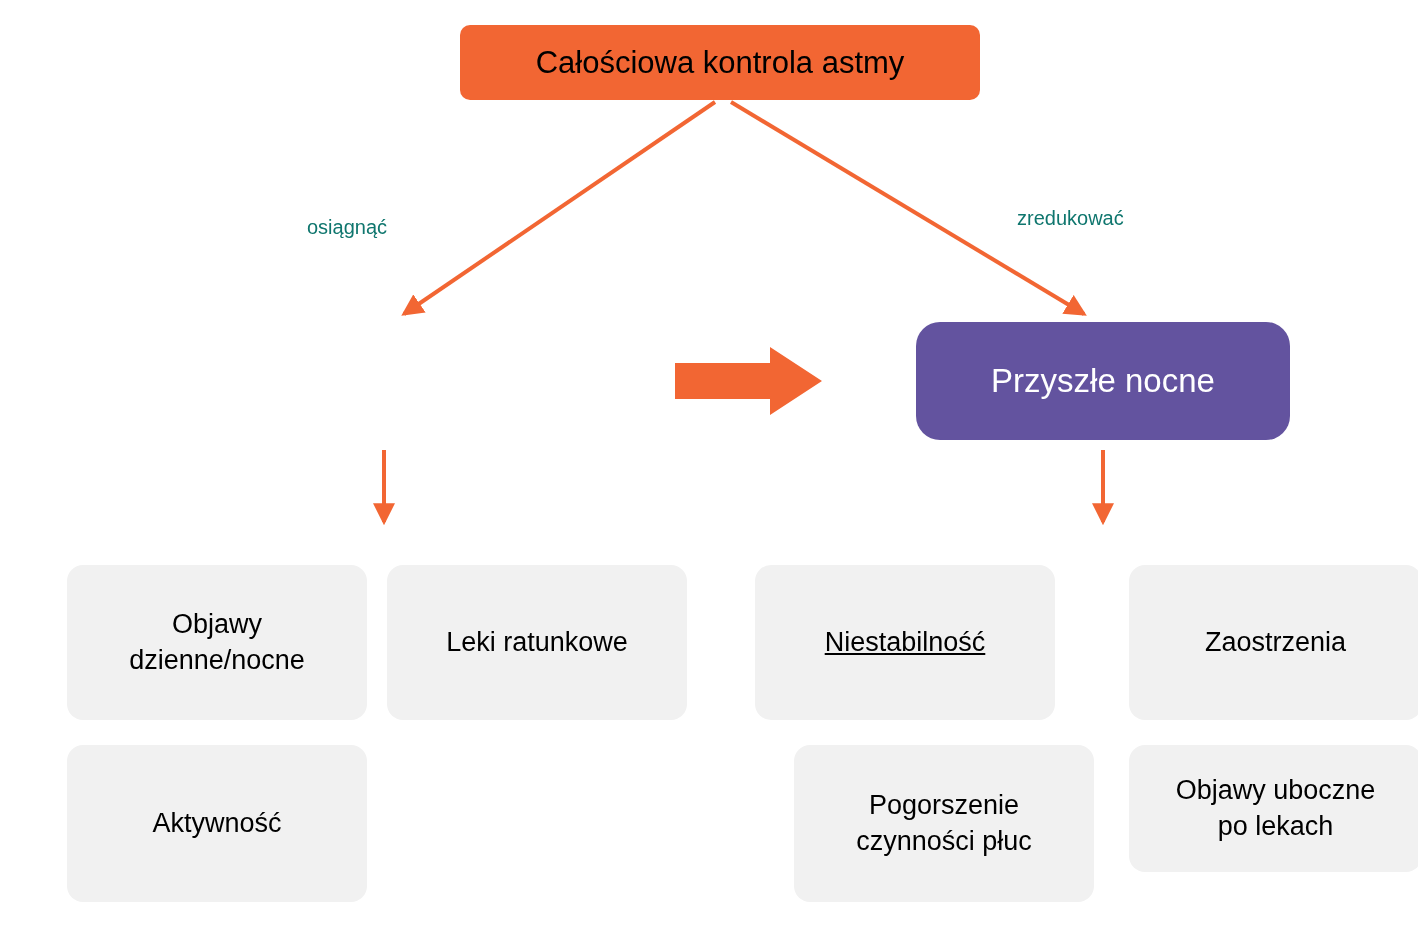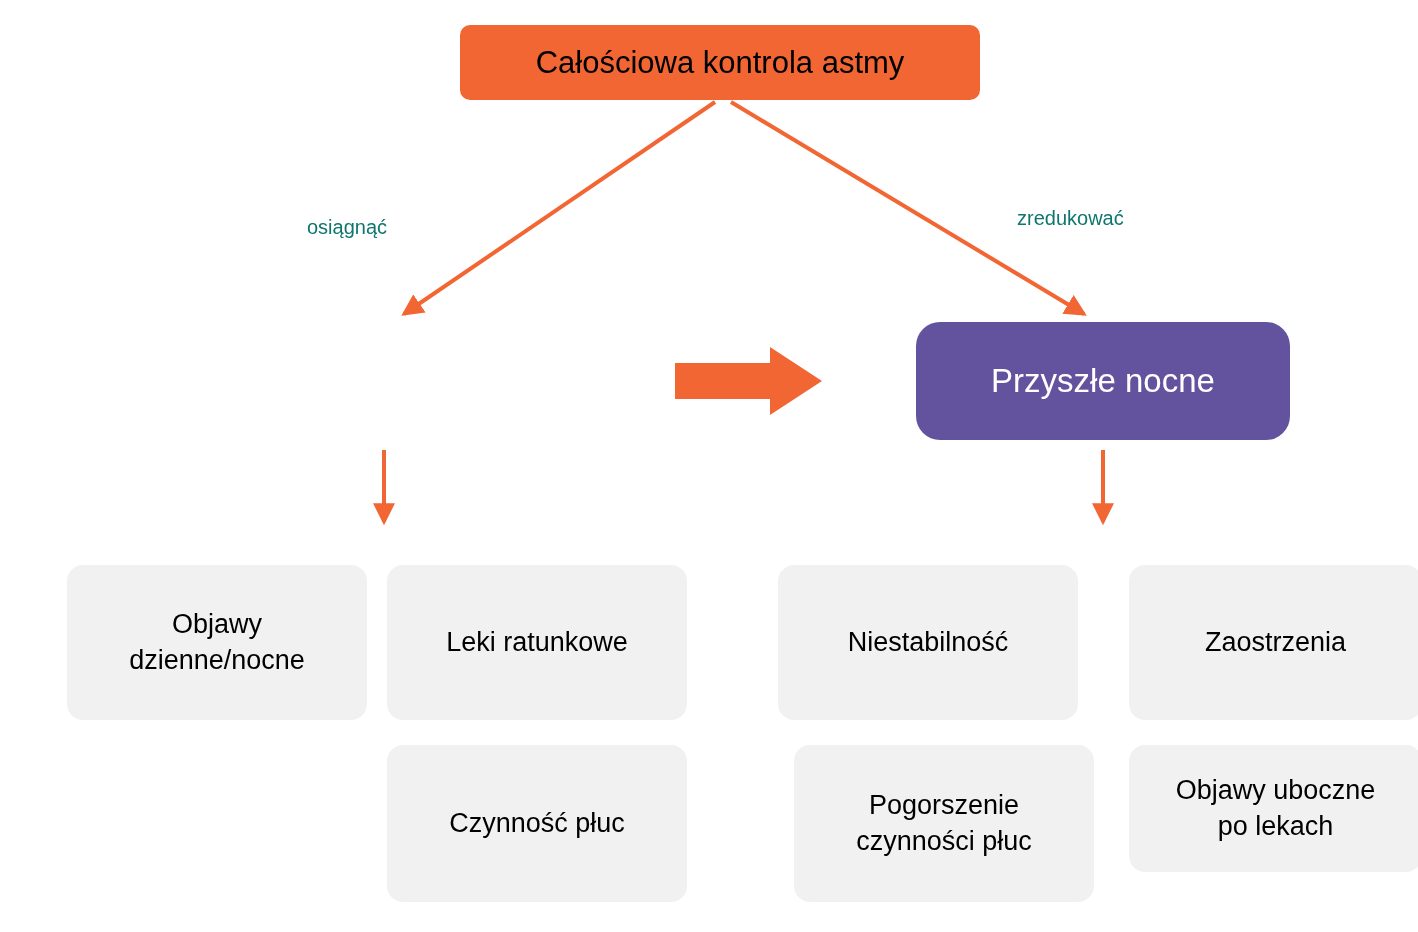"Niestabilność" .g-r1 { left: 746px -> 723px; text-decoration: none -> underline }
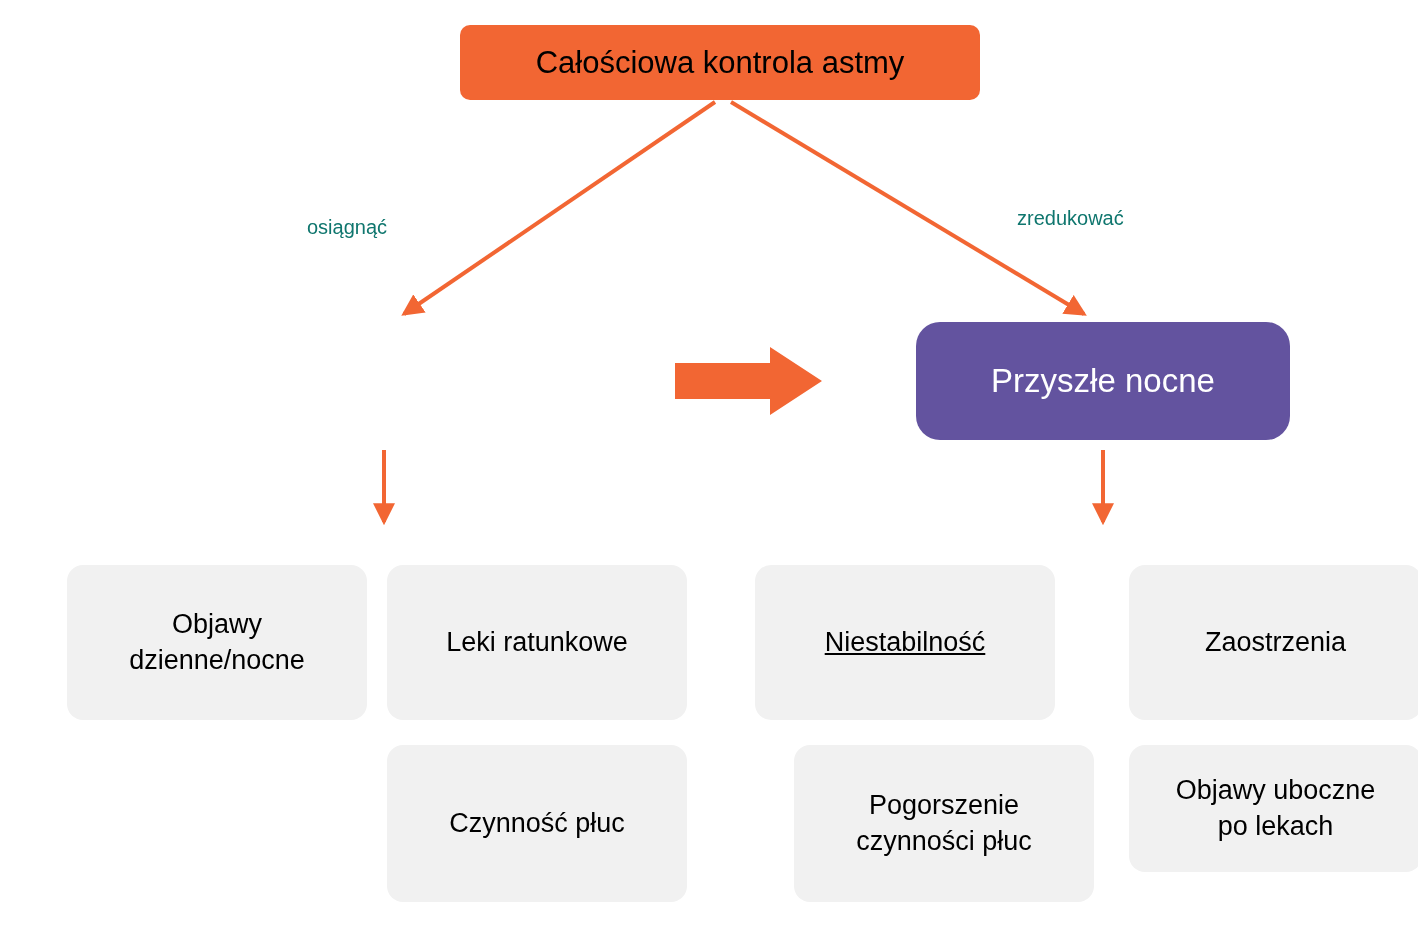"Aktywność" div.node { html: none -> <div>Aktywność</div> }
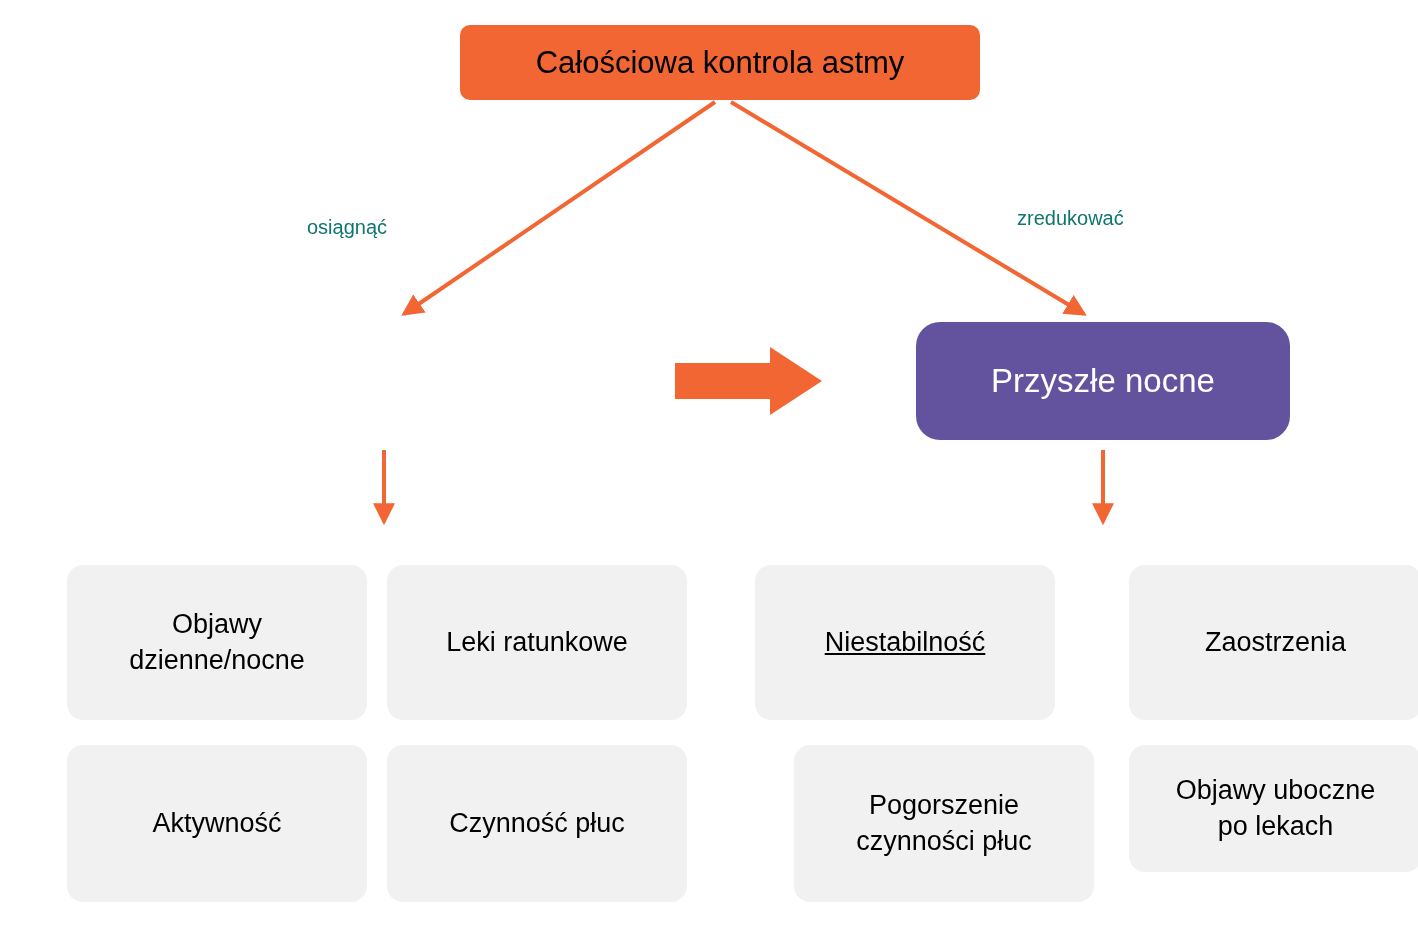"Czynność płuc" div.node { html: <div>Czynność płuc</div> -> none }
